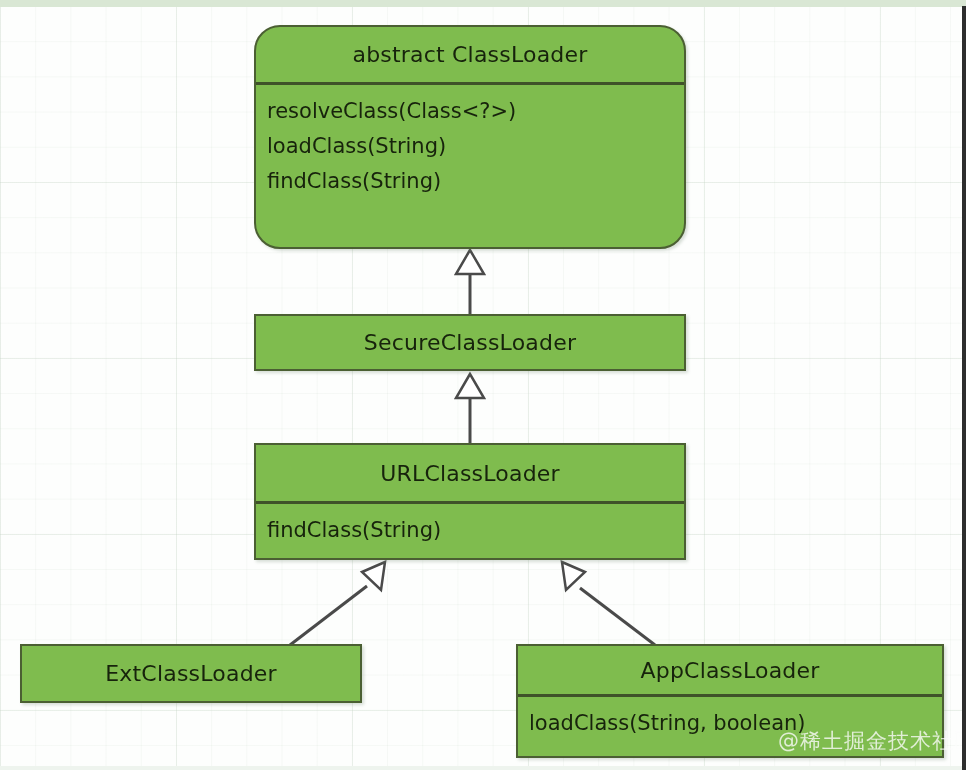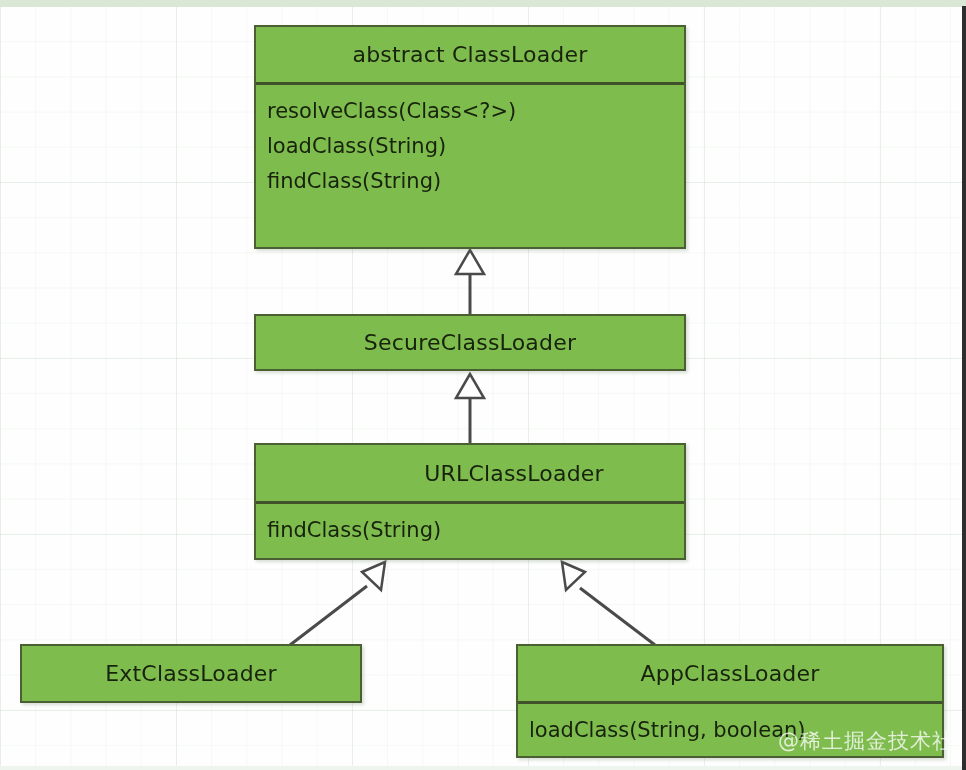"abstract ClassLoader" #box-classloader { border-radius: none -> 26px }
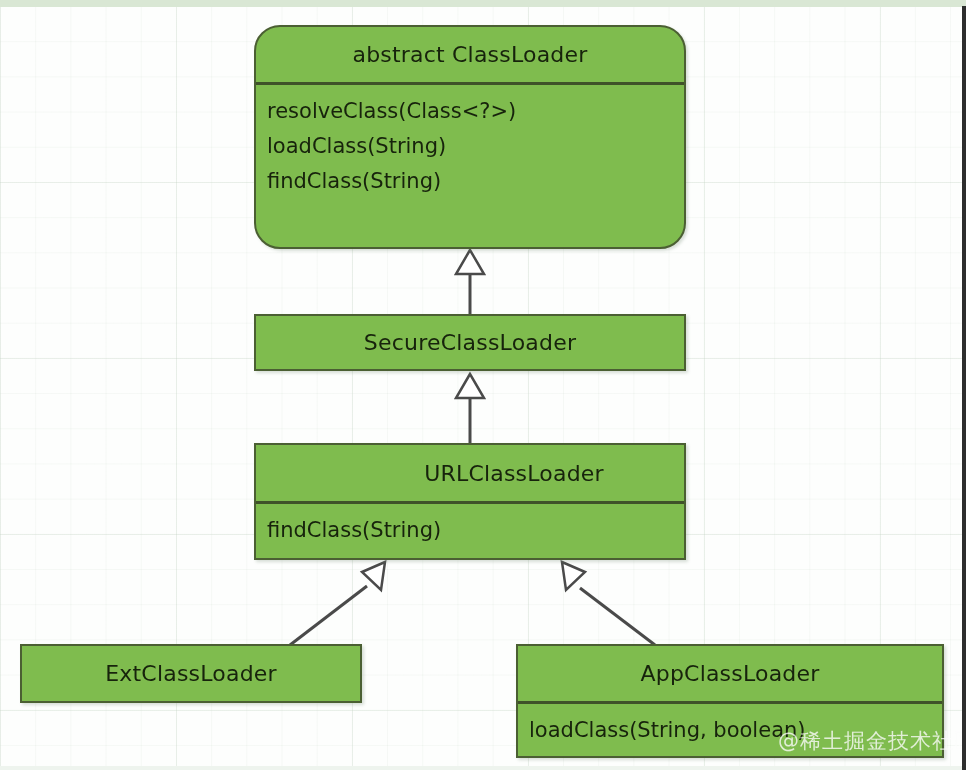"URLClassLoader" #box-url .uml-title { margin-left: 44px -> none }
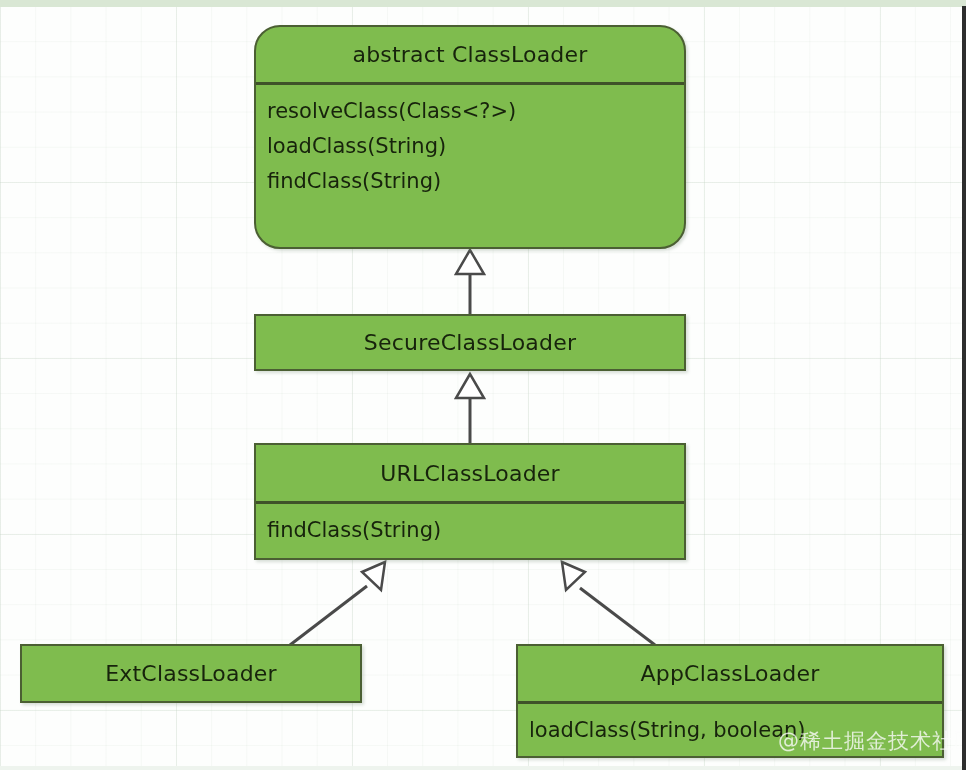"AppClassLoader" #box-app .uml-title { height: 55px -> 48px }
